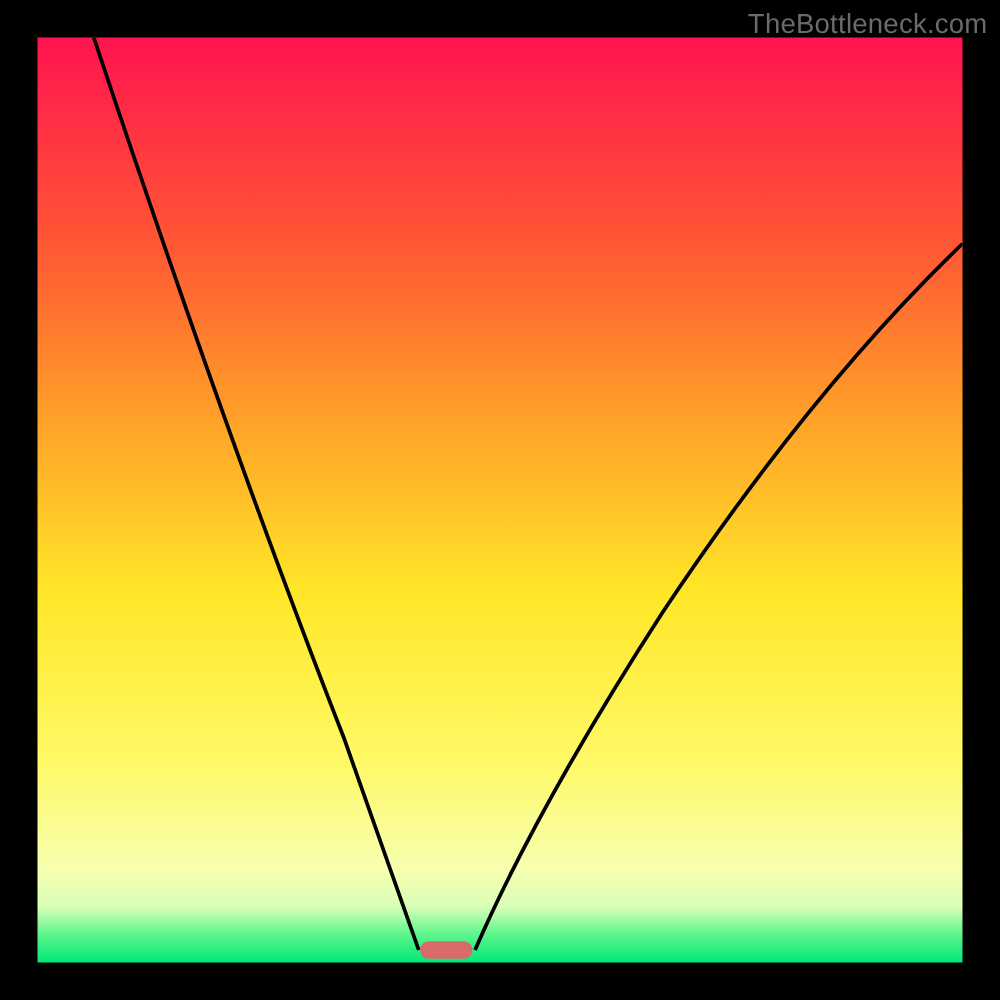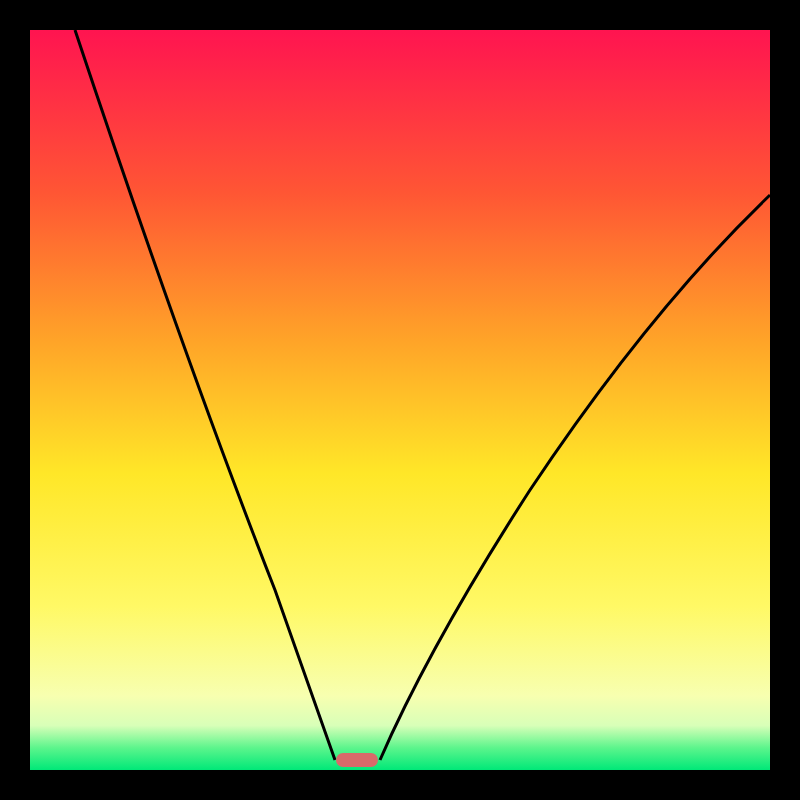"TheBottleneck.com" div.watermark { html: none -> <div>TheBottleneck.com</div> }
